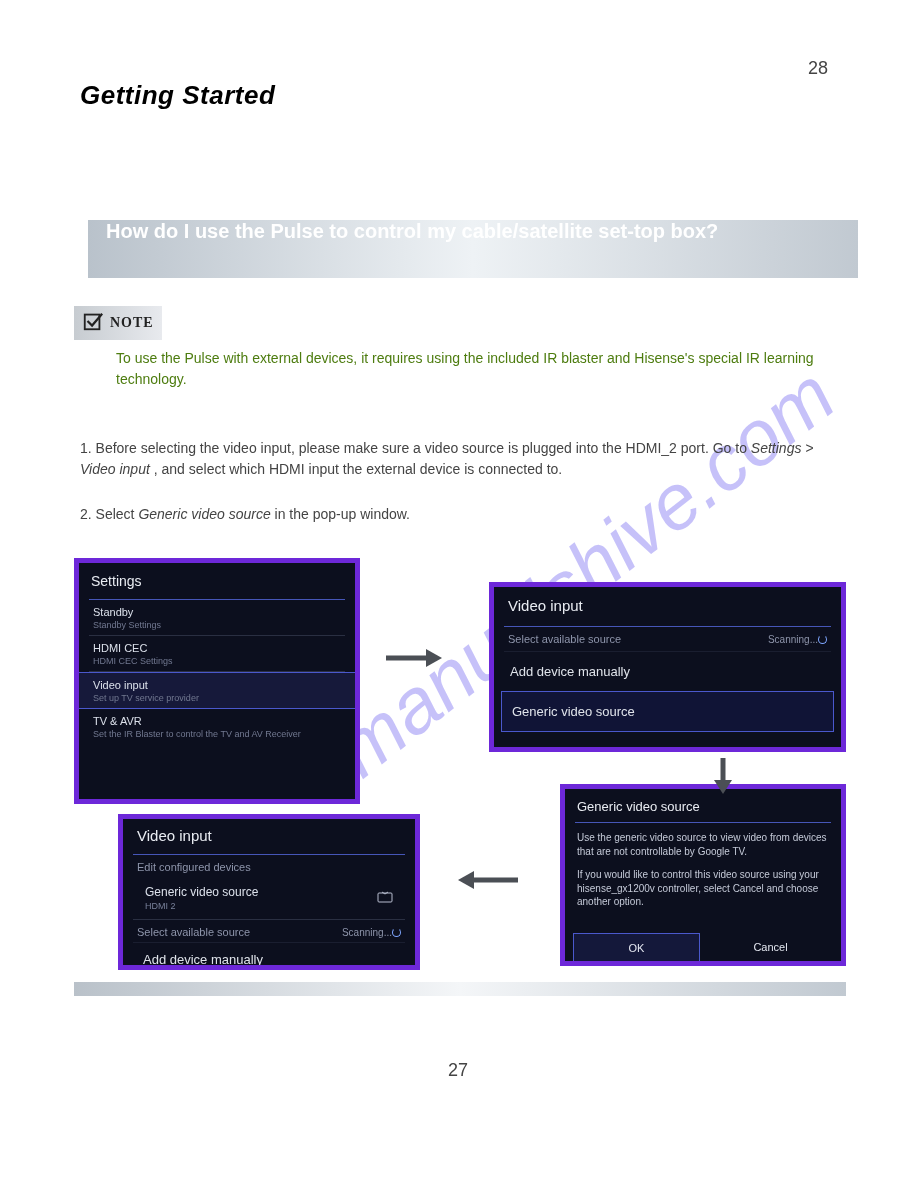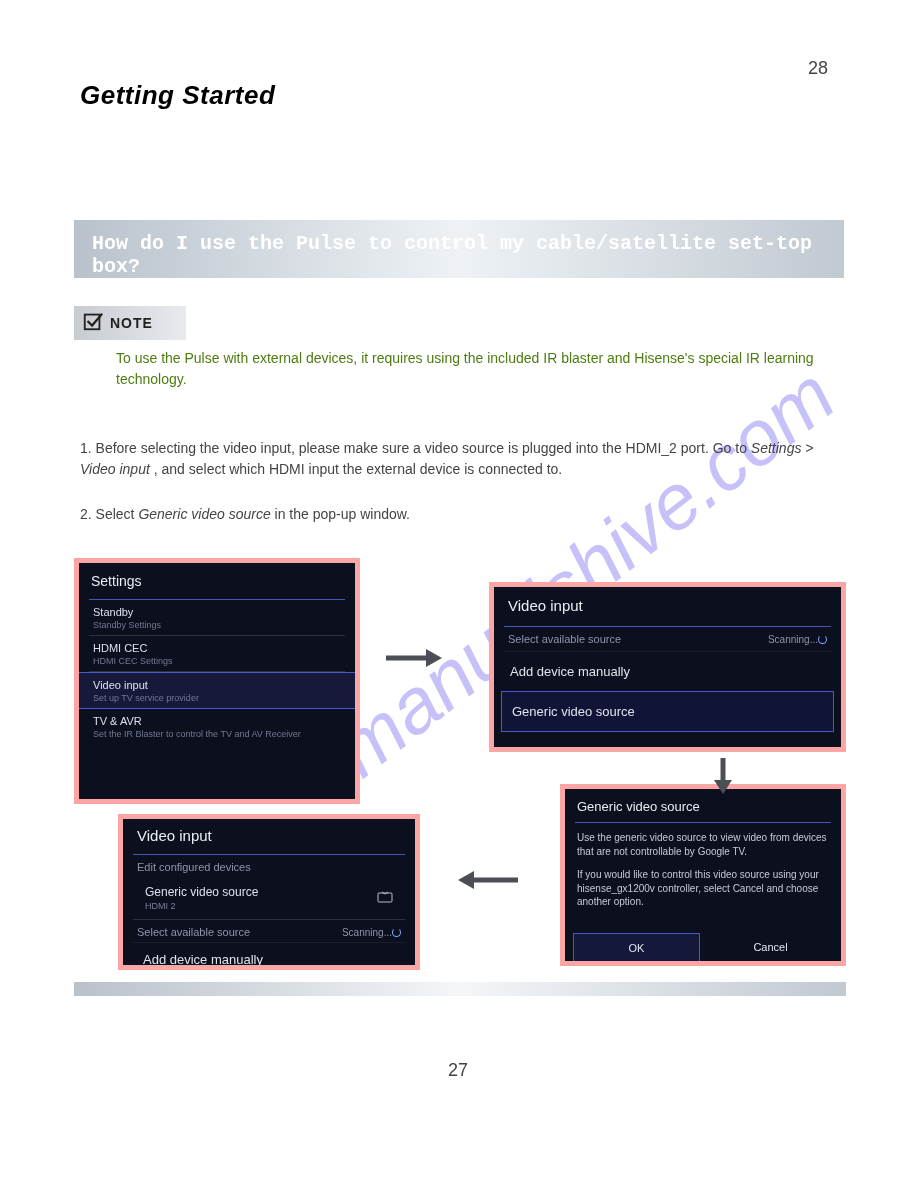"How do I use the" .banner { align-items: flex-end -> flex-start; font-family: Liberation Mono, monospace -> none; left: 74px -> 88px }
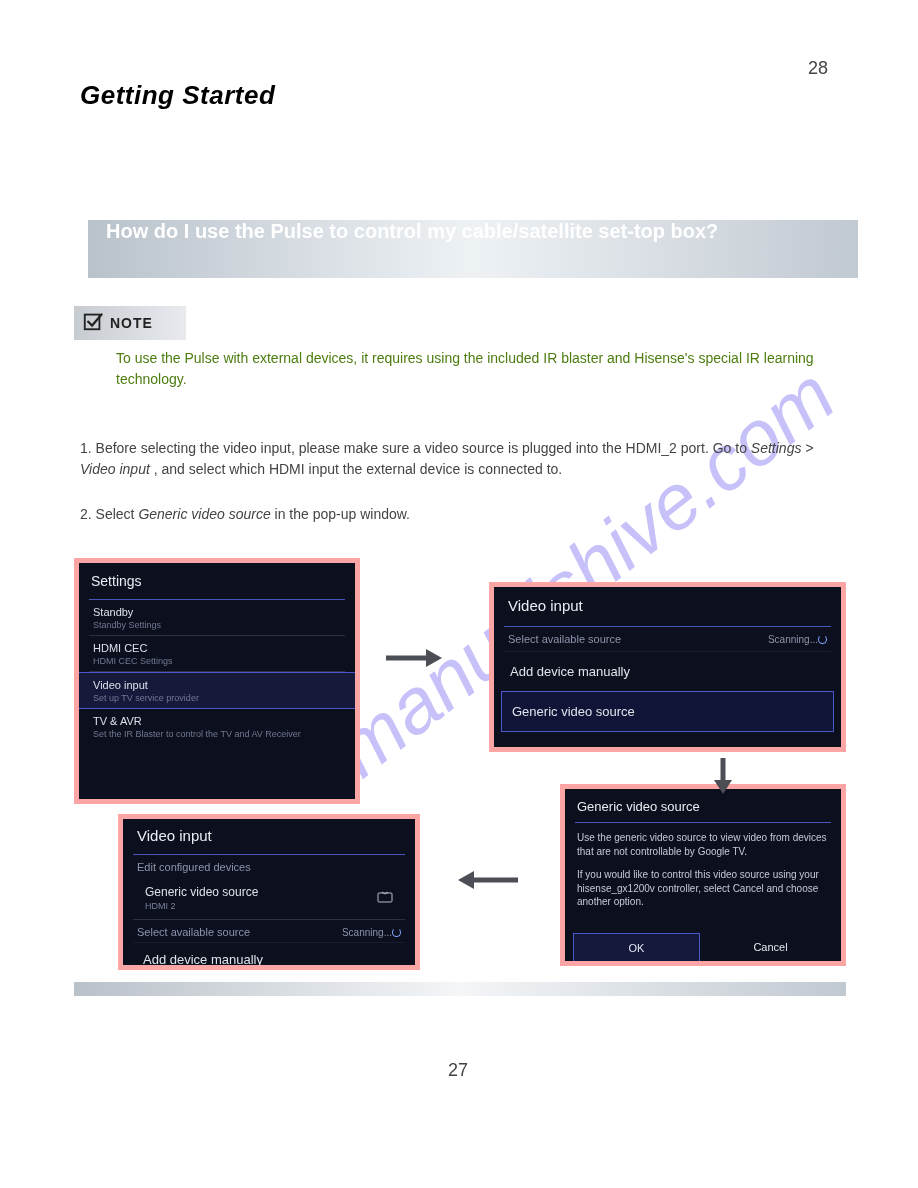"NOTE" .note-box { font-family: none -> Liberation Serif, serif; width: 112px -> 88px }
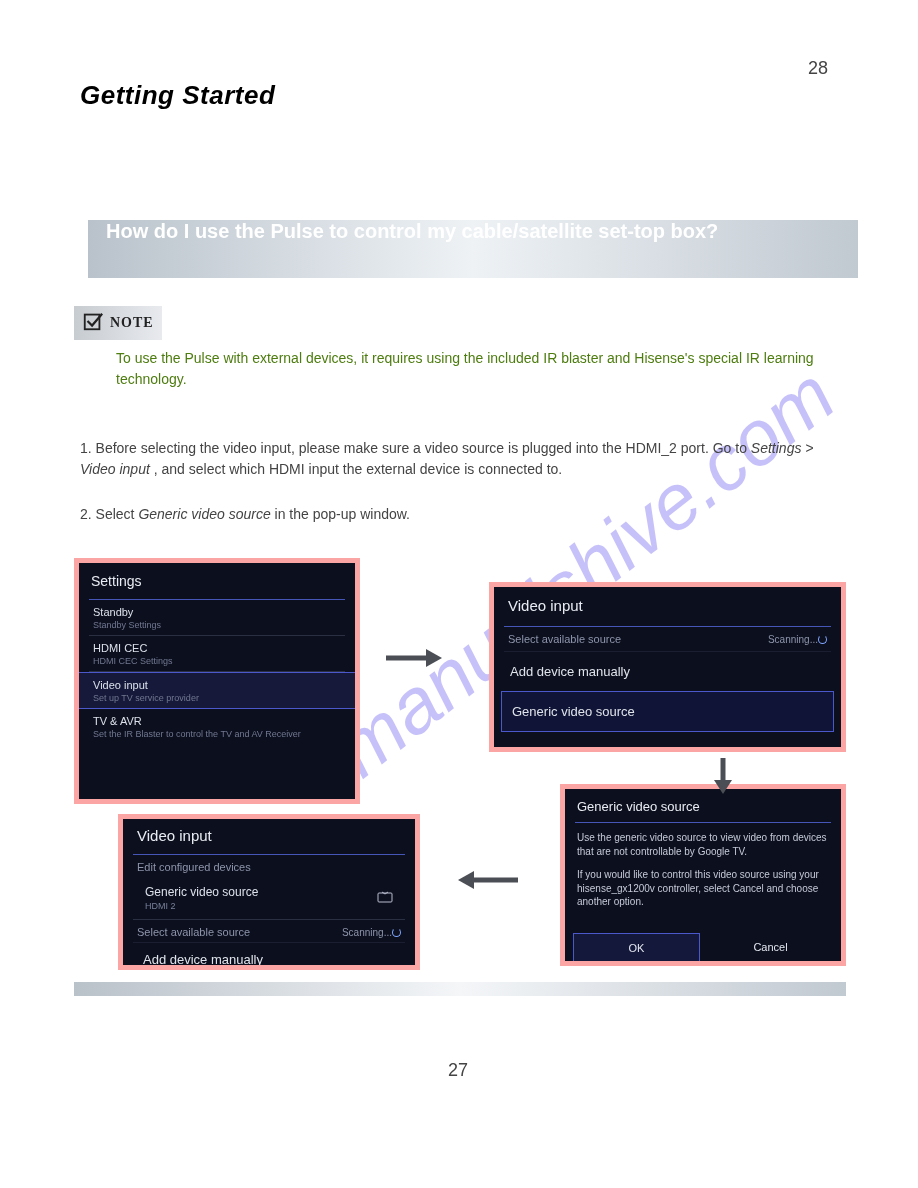"Settings" .panel { border: 5px solid #fca5a5 -> 5px solid #6d28d9 }
